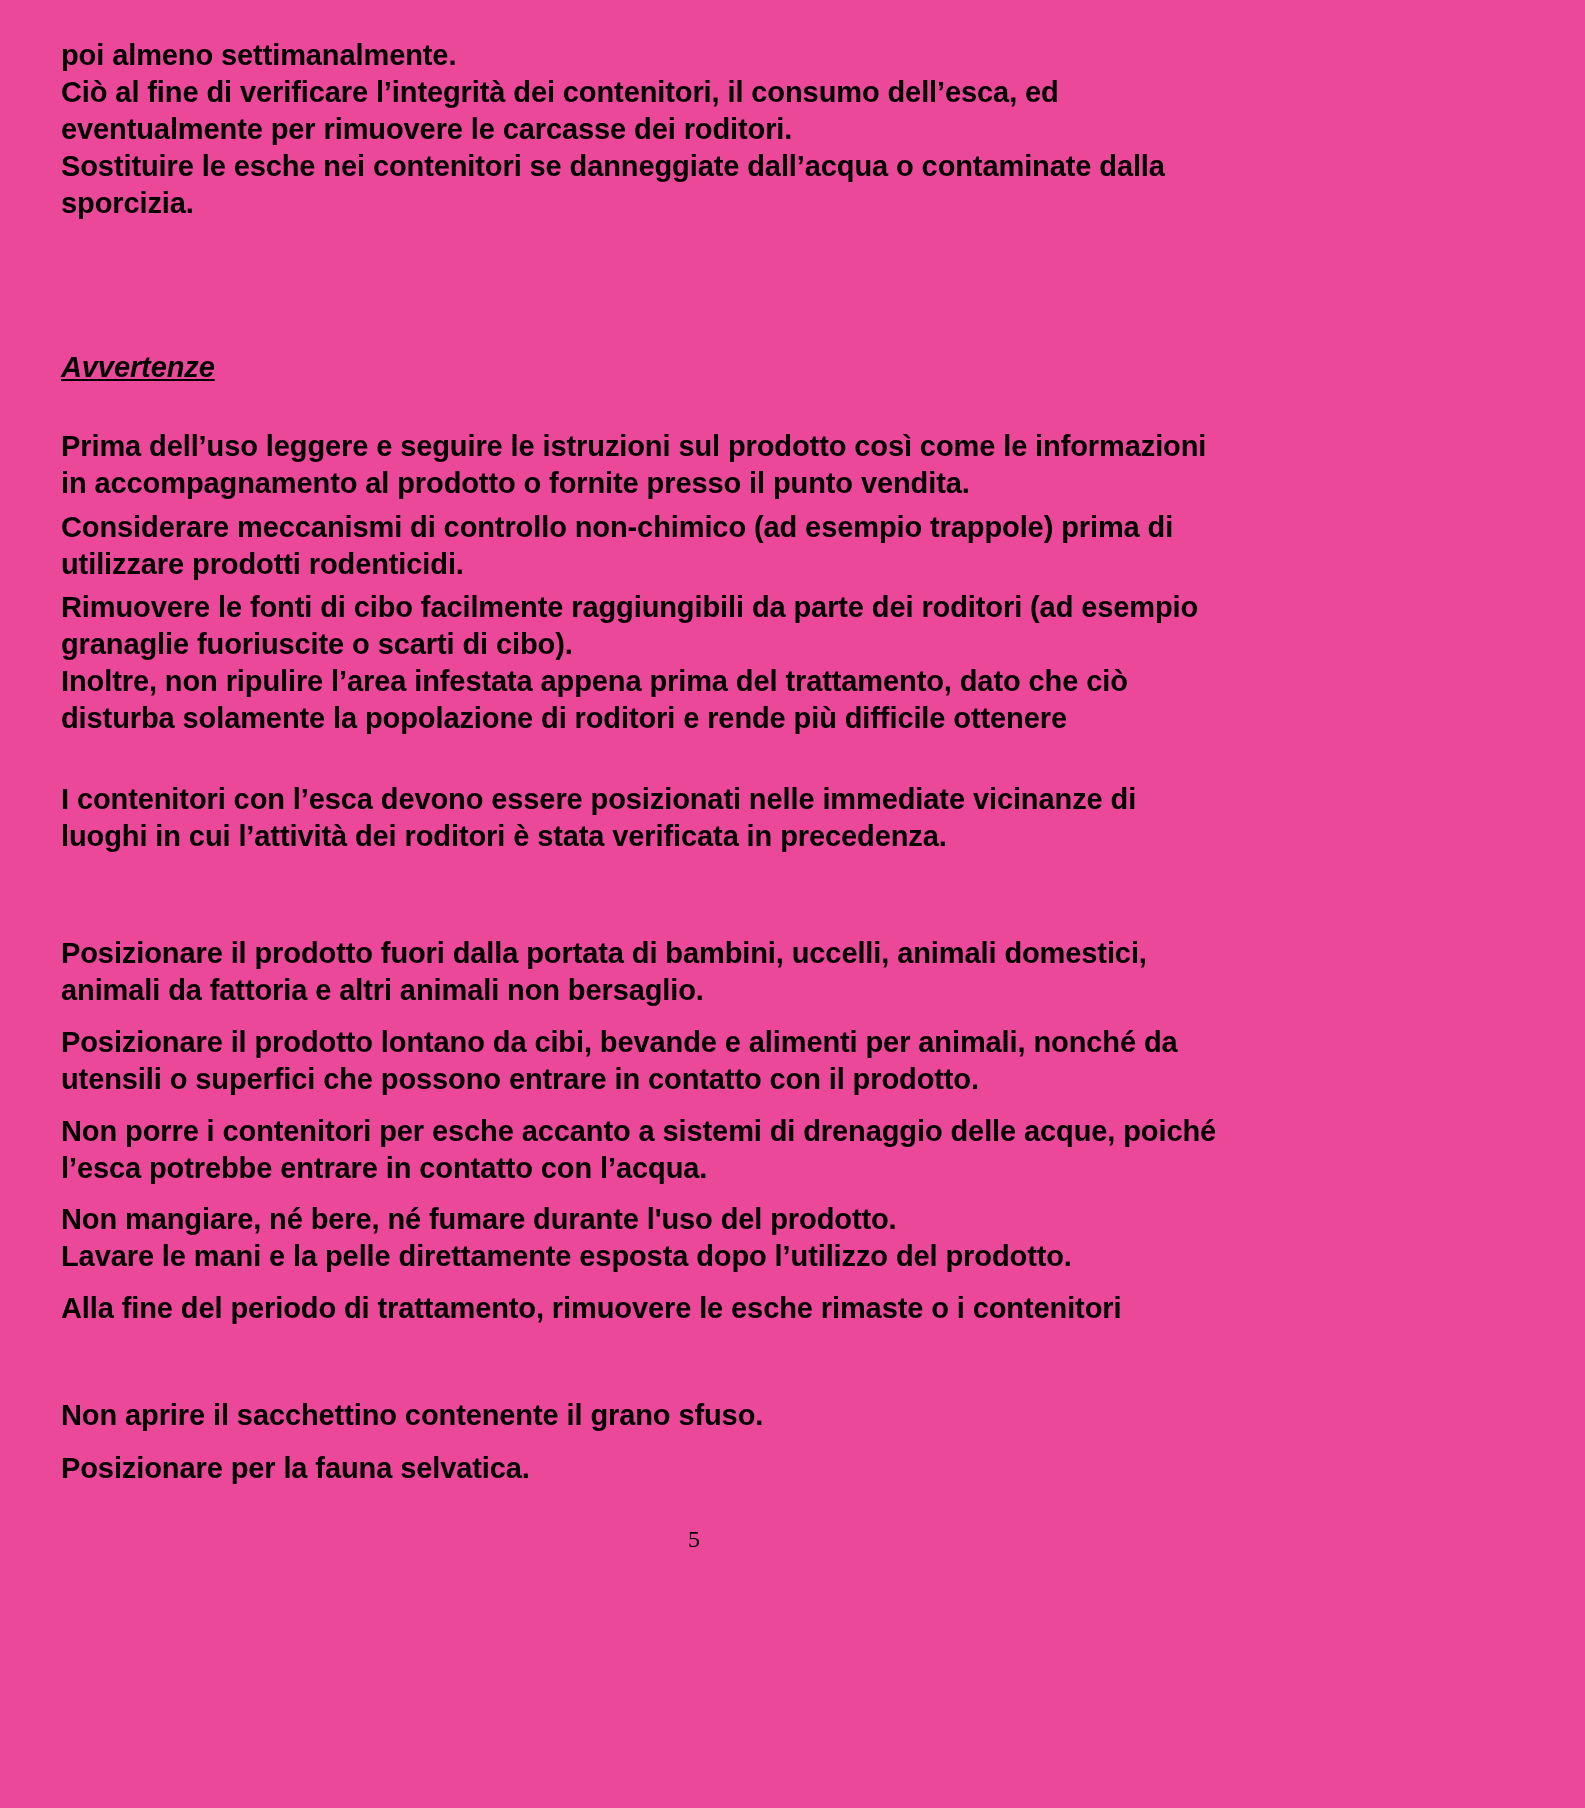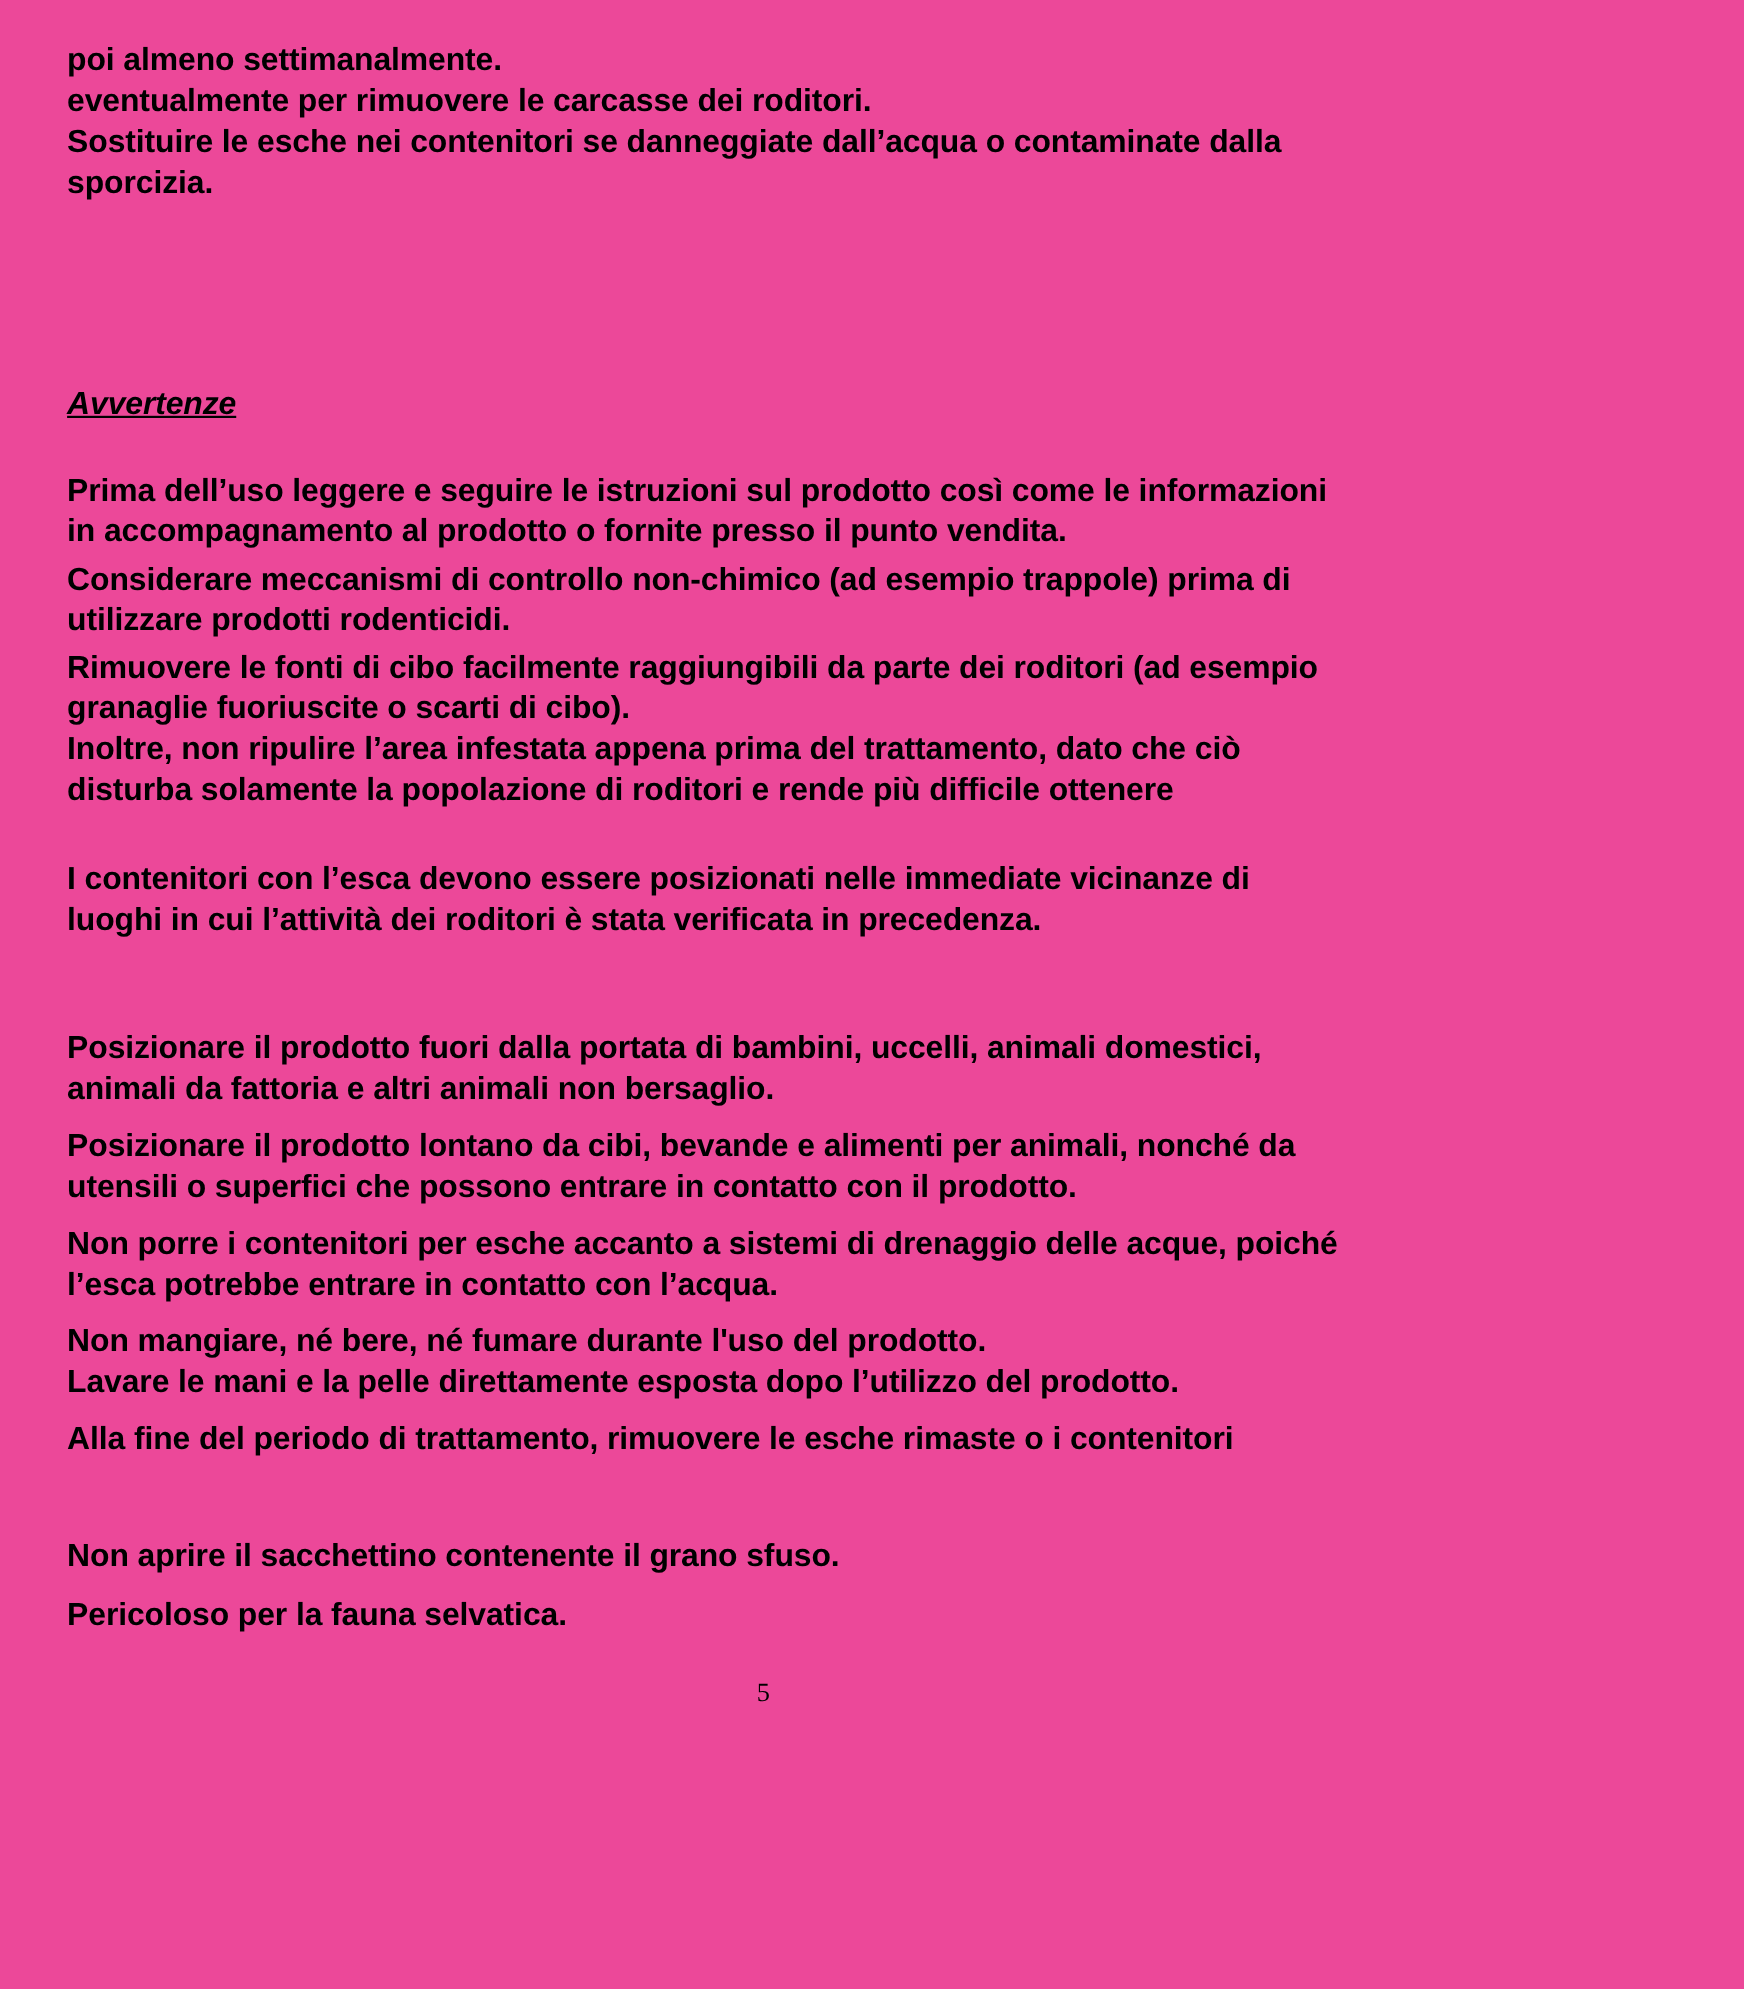"Ciò al fine di verificare" span.line { html: none -> <span>Ciò al fine di verificare l’integrità dei contenitori, il consumo dell’esca, ed</span> }
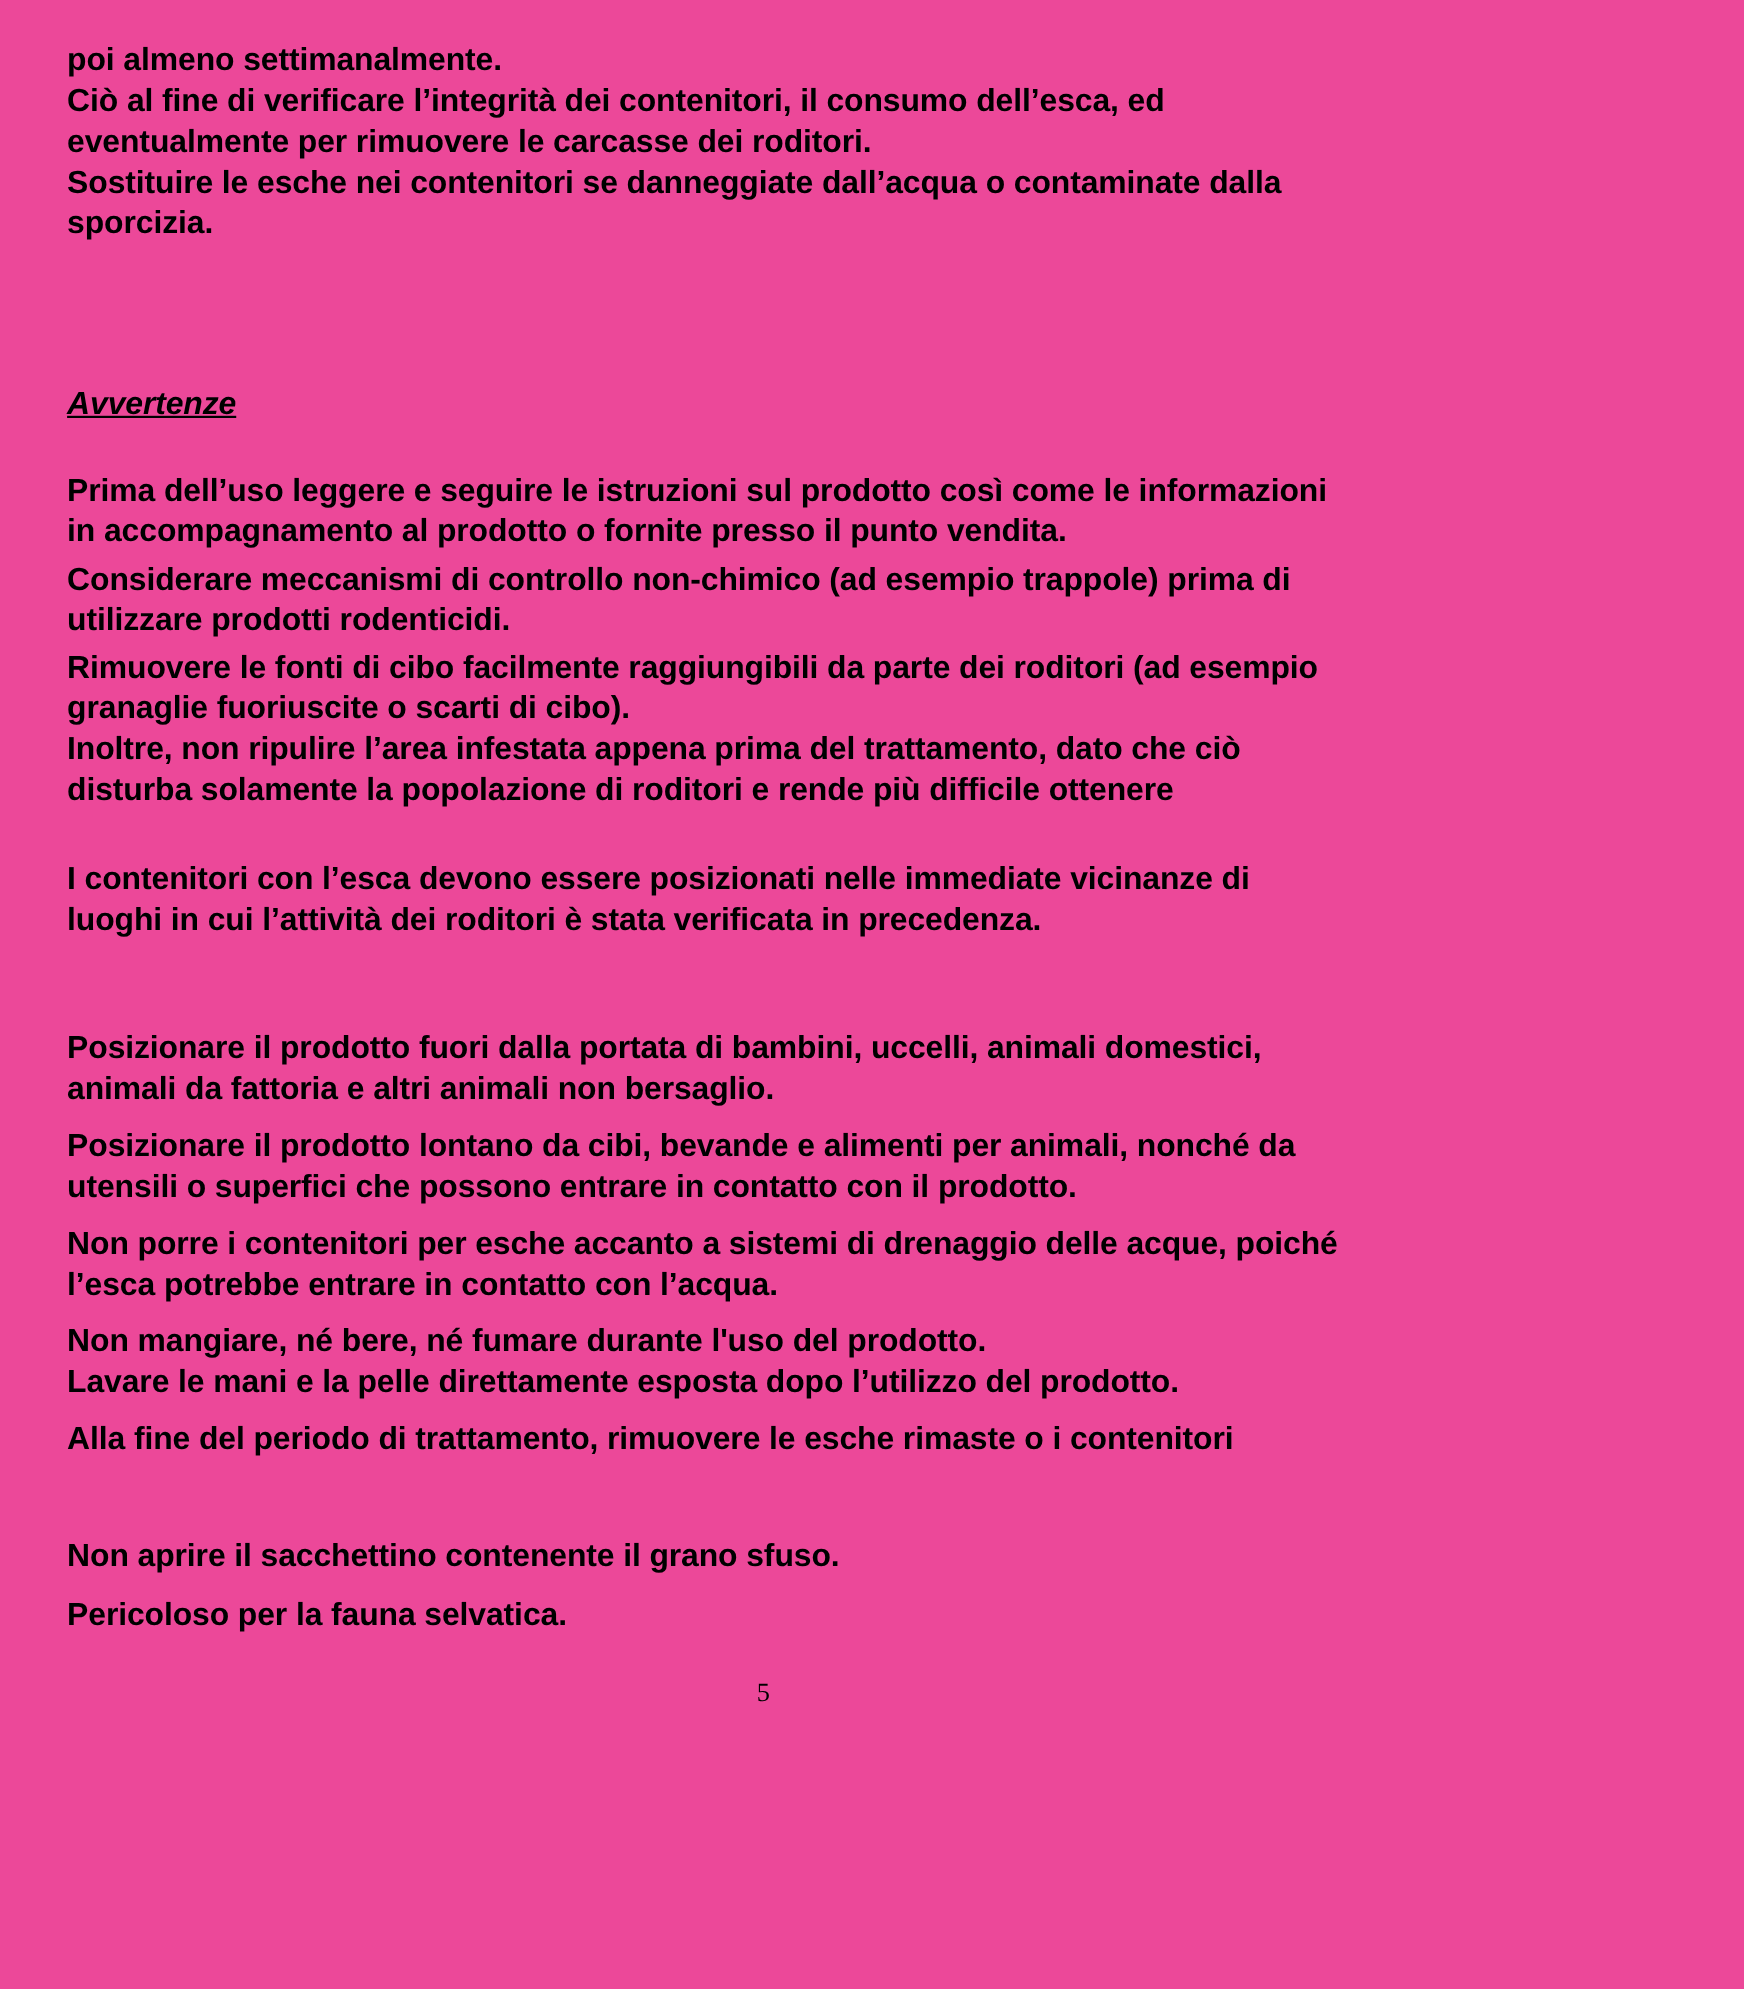"Pericoloso per la fauna selvatica." span.line { text: Pericoloso -> Posizionare }
